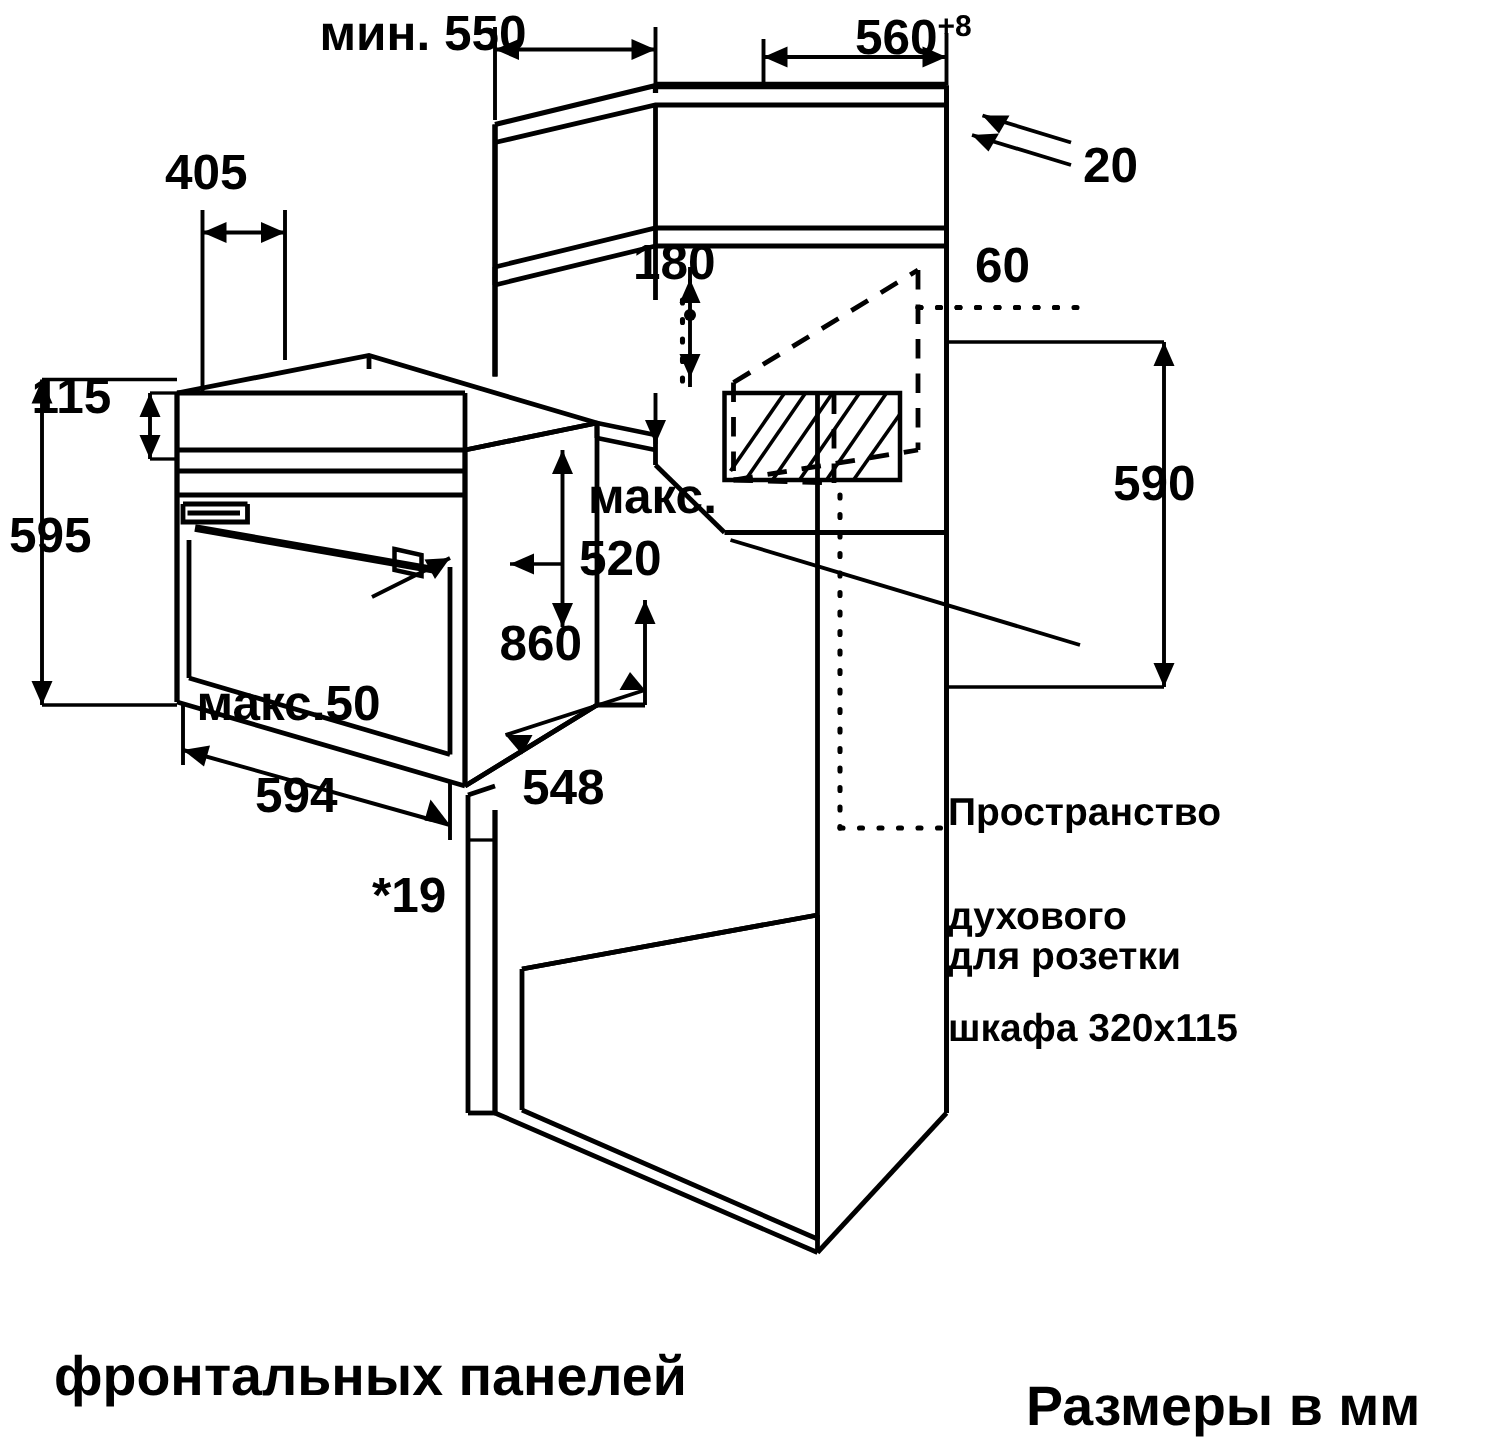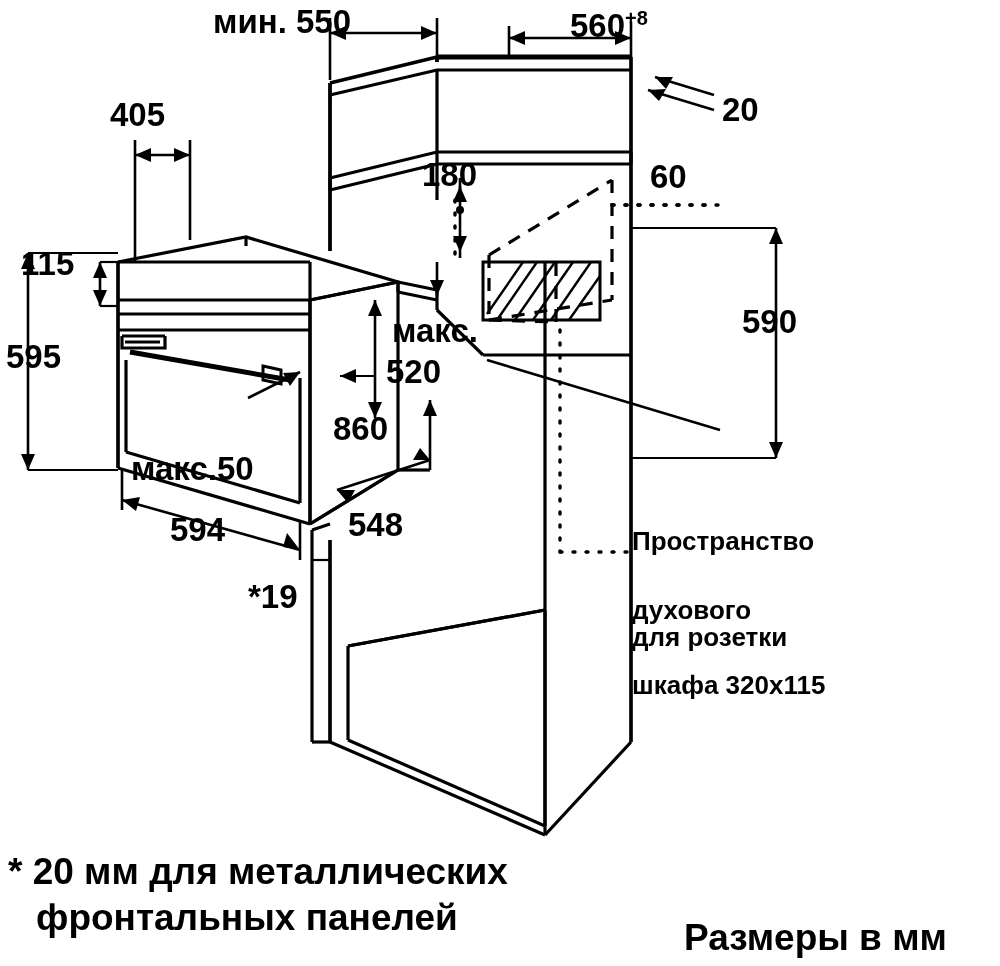"* 20 мм для металлических" div.lbl { html: <div>* 20 мм для металлических</div> -> none }
